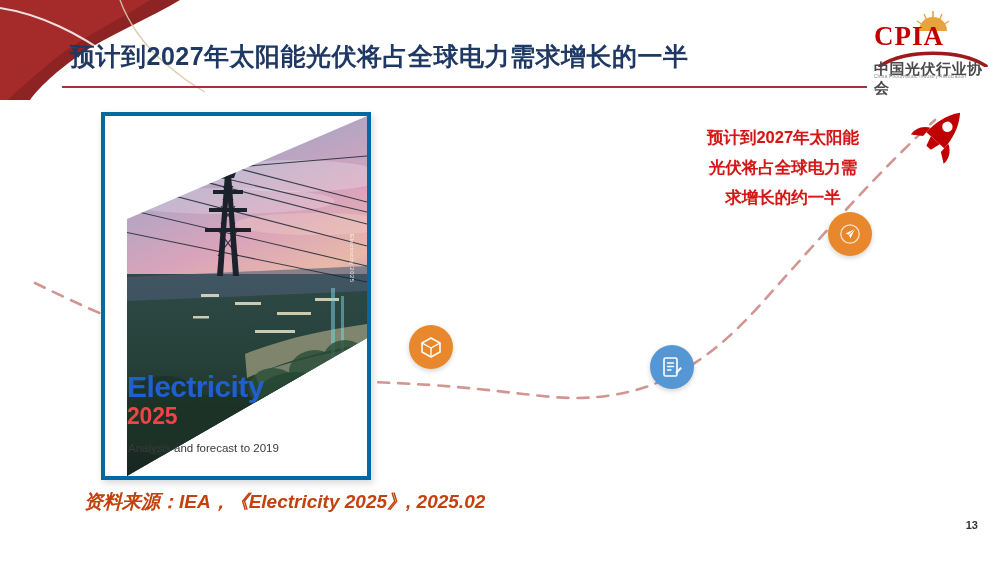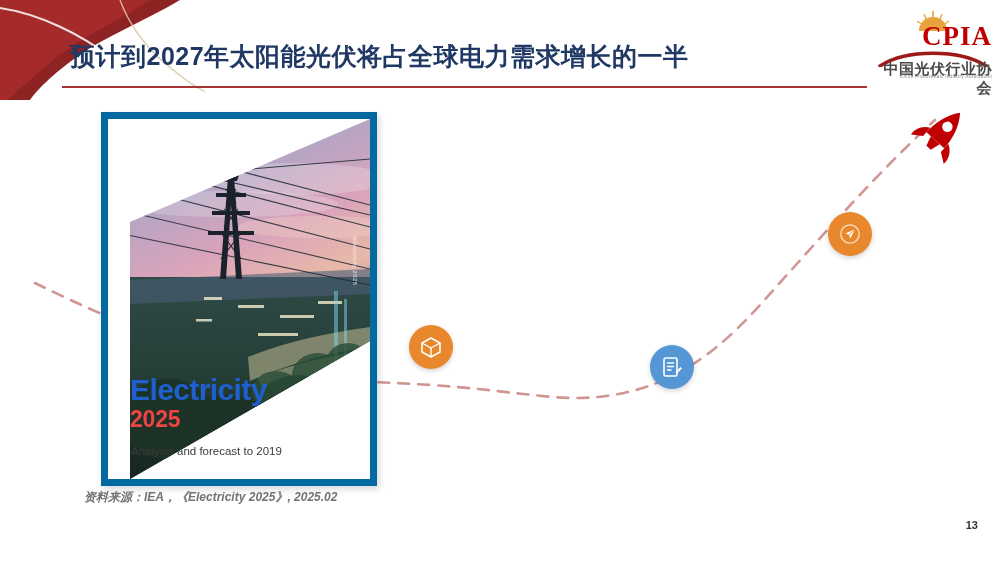"CPIA" .logo { text-align: right -> left }
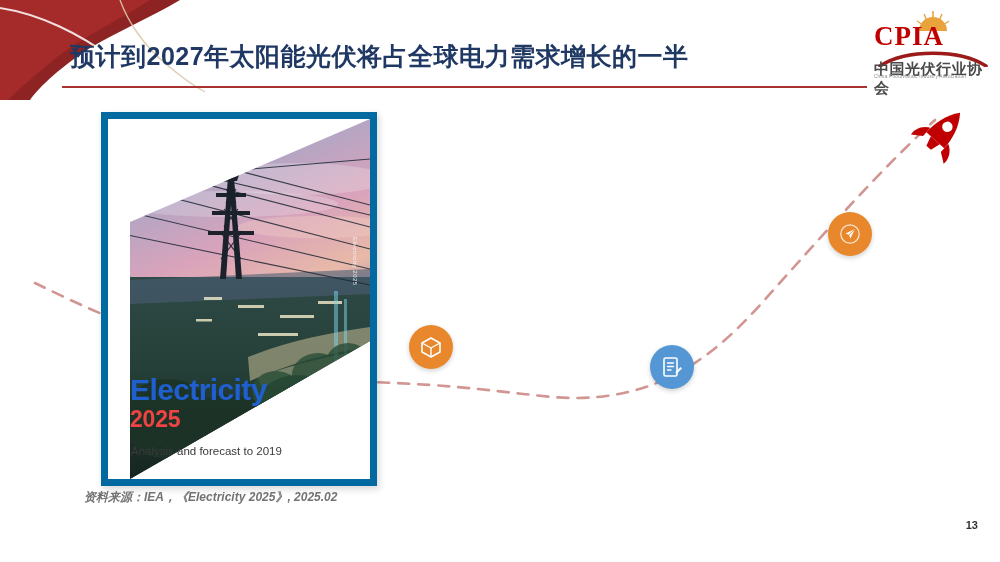"预计到2027年太阳能" div.callout { html: none -> <div>预计到2027年太阳能 光伏将占全球电力需 求增长的约一半</div> }
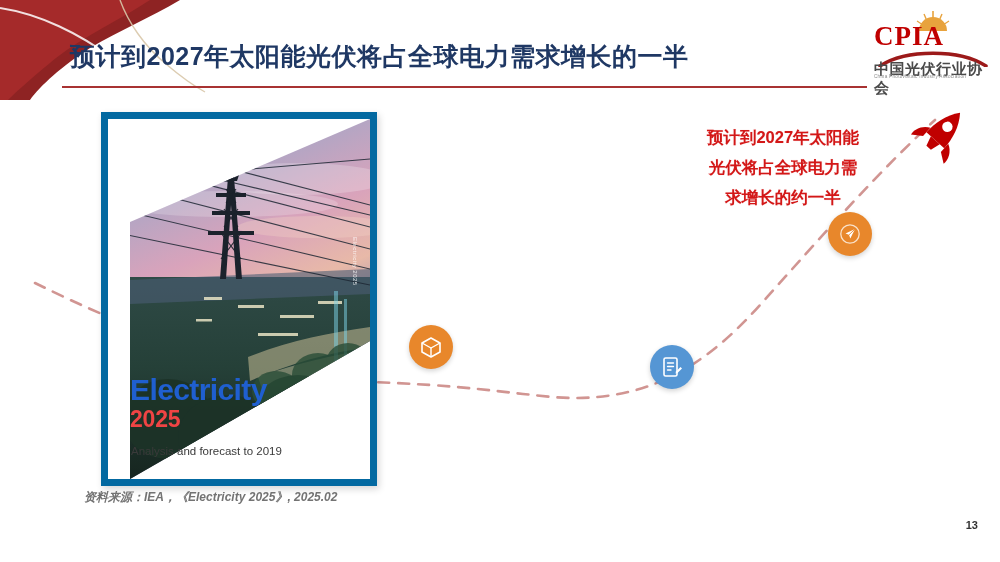"Electricity" .book { border: 7px solid #0369a1 -> 4px solid #0369a1 }
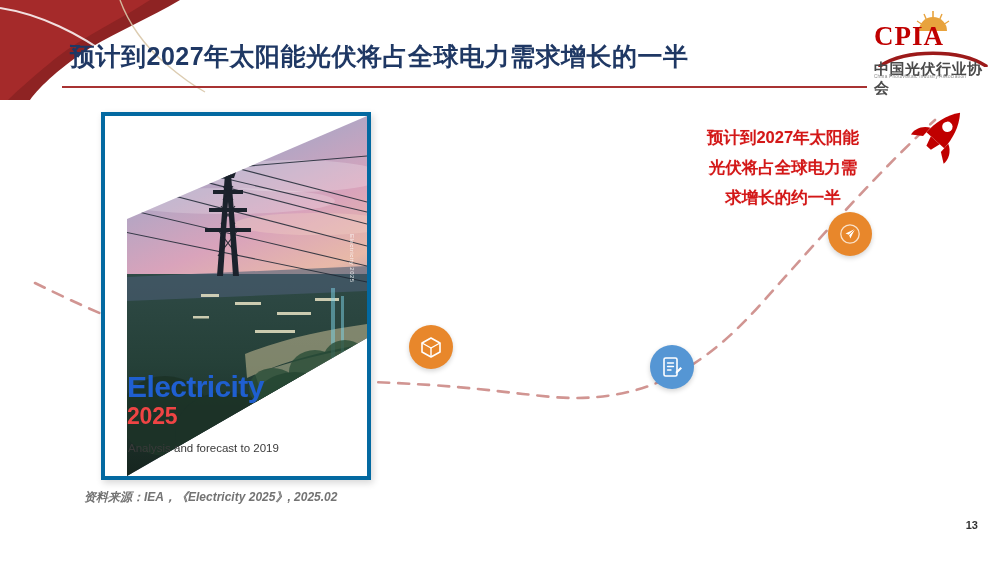"资料来源：IEA，《Electricity 2025》, 2025.02" .source { color: #737373 -> #c2410c; font-size: 12px -> 19px }
